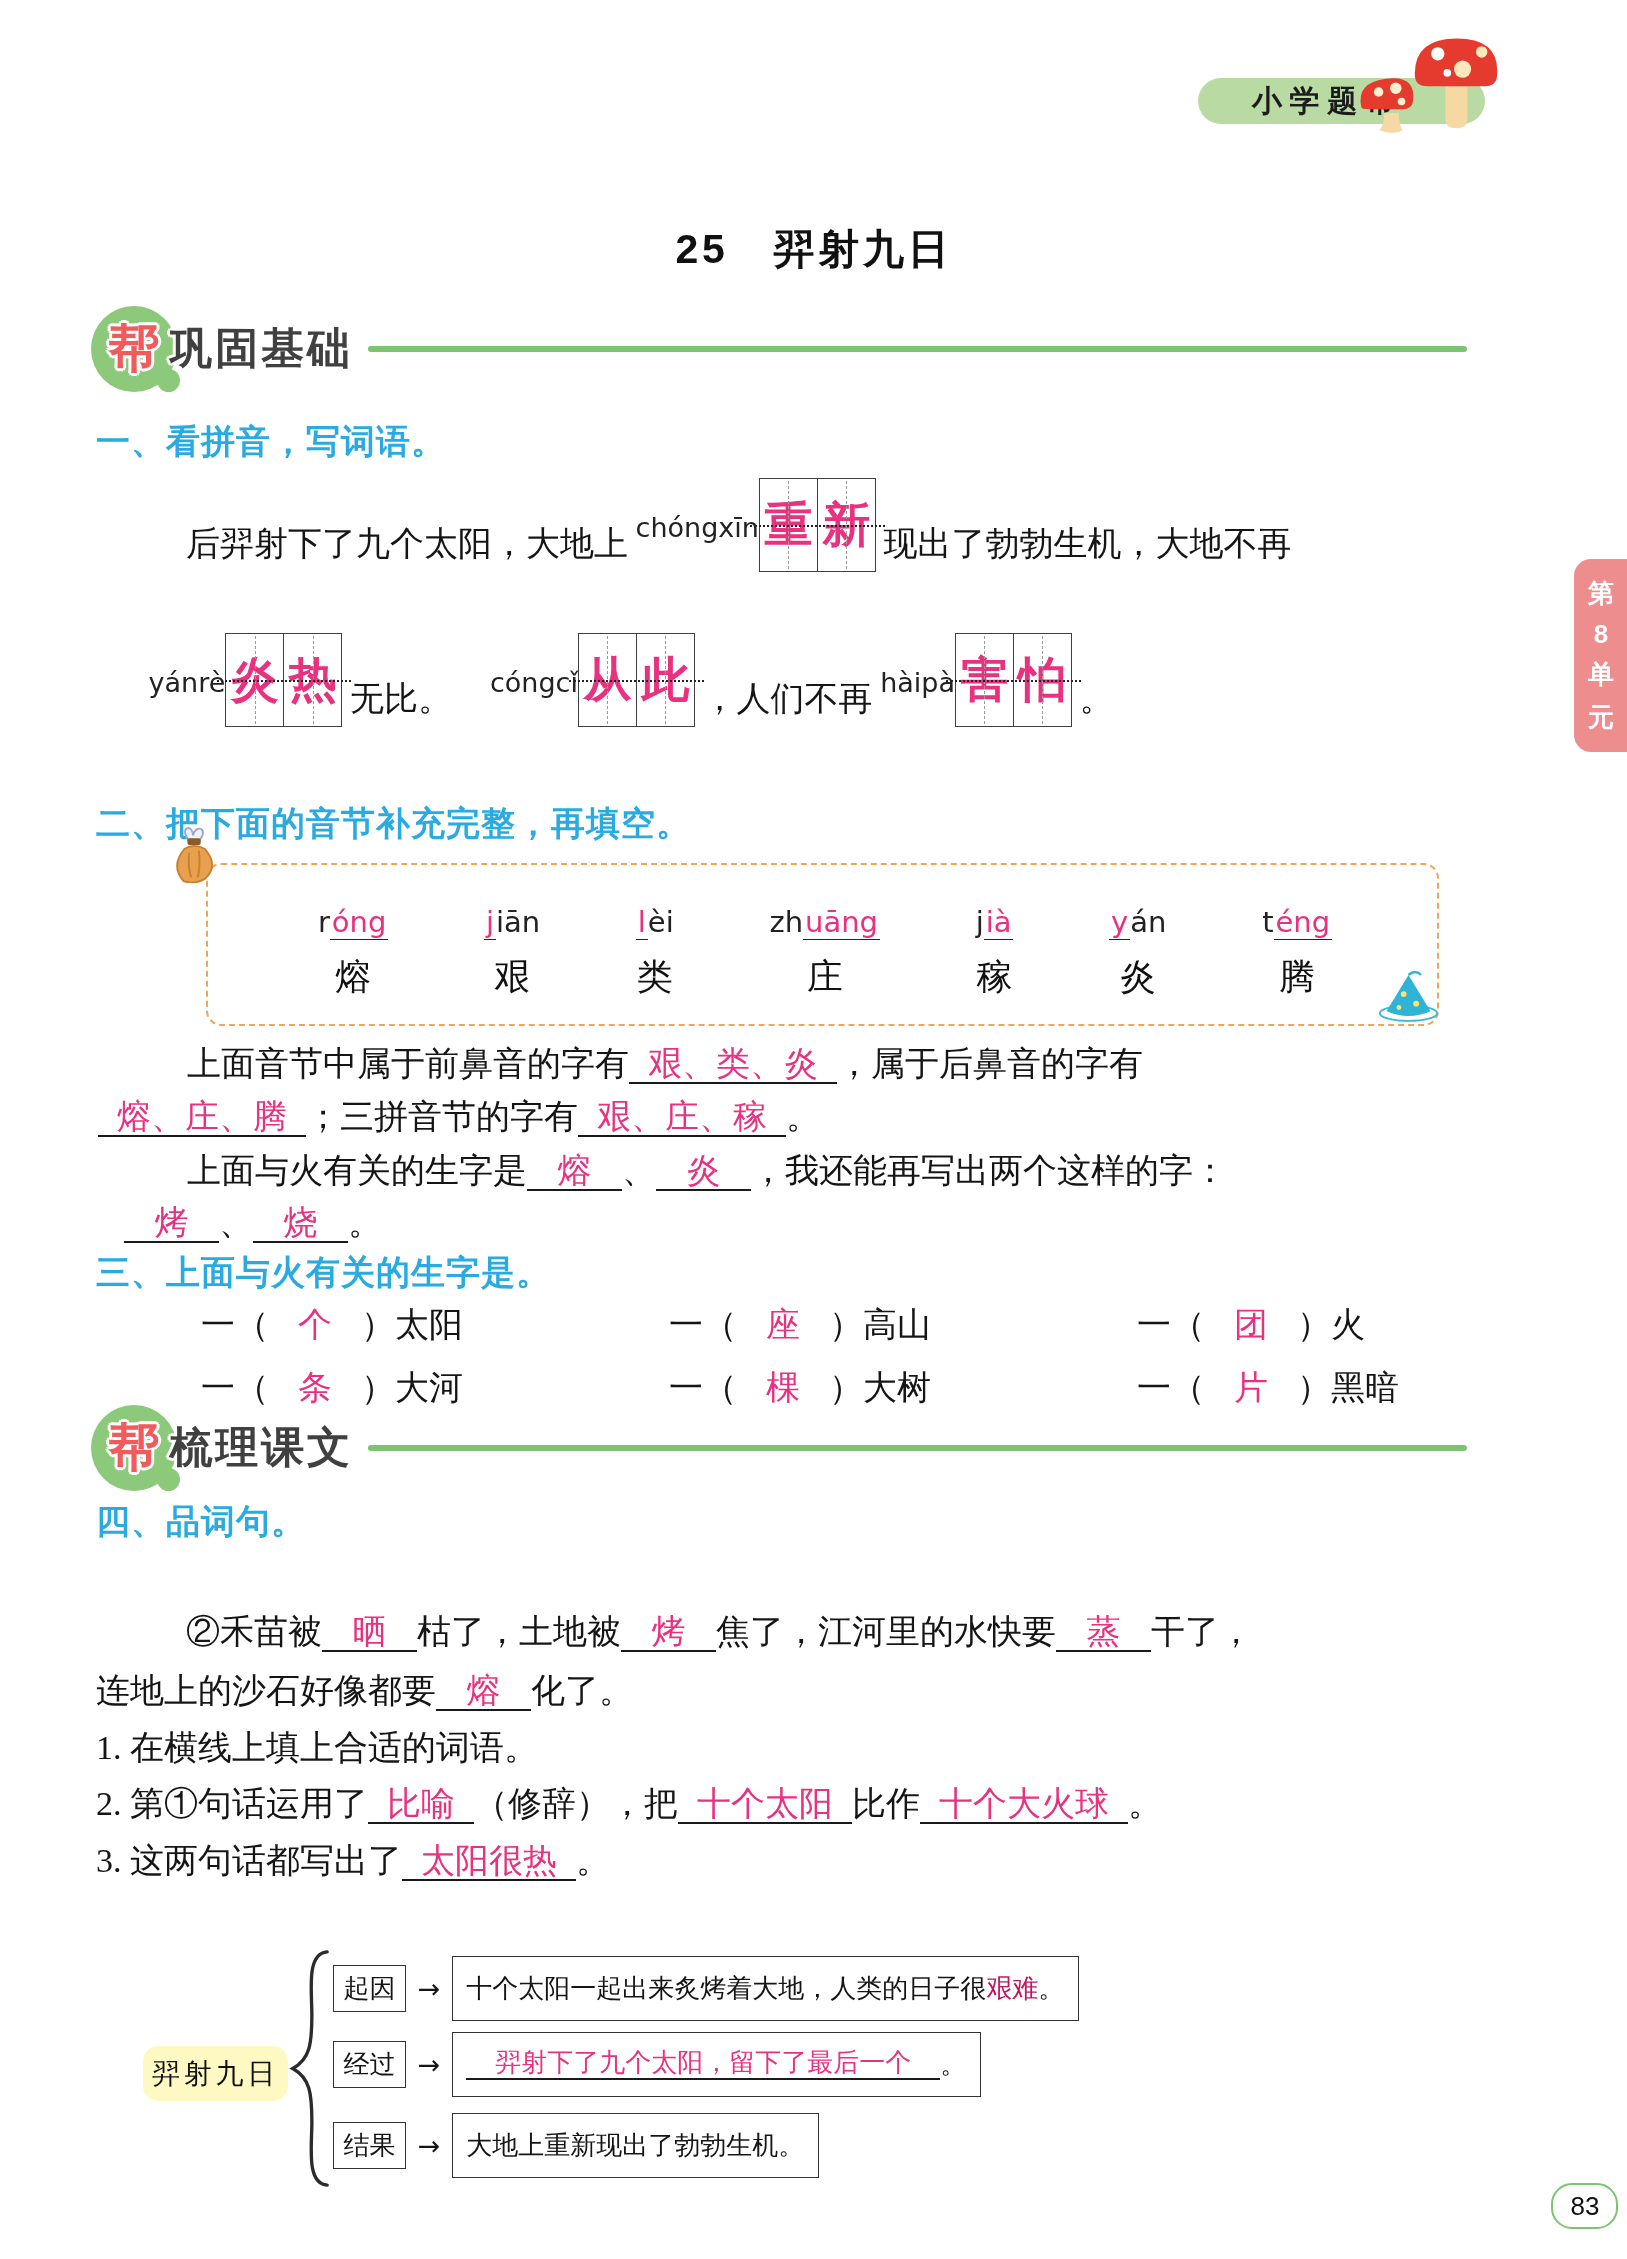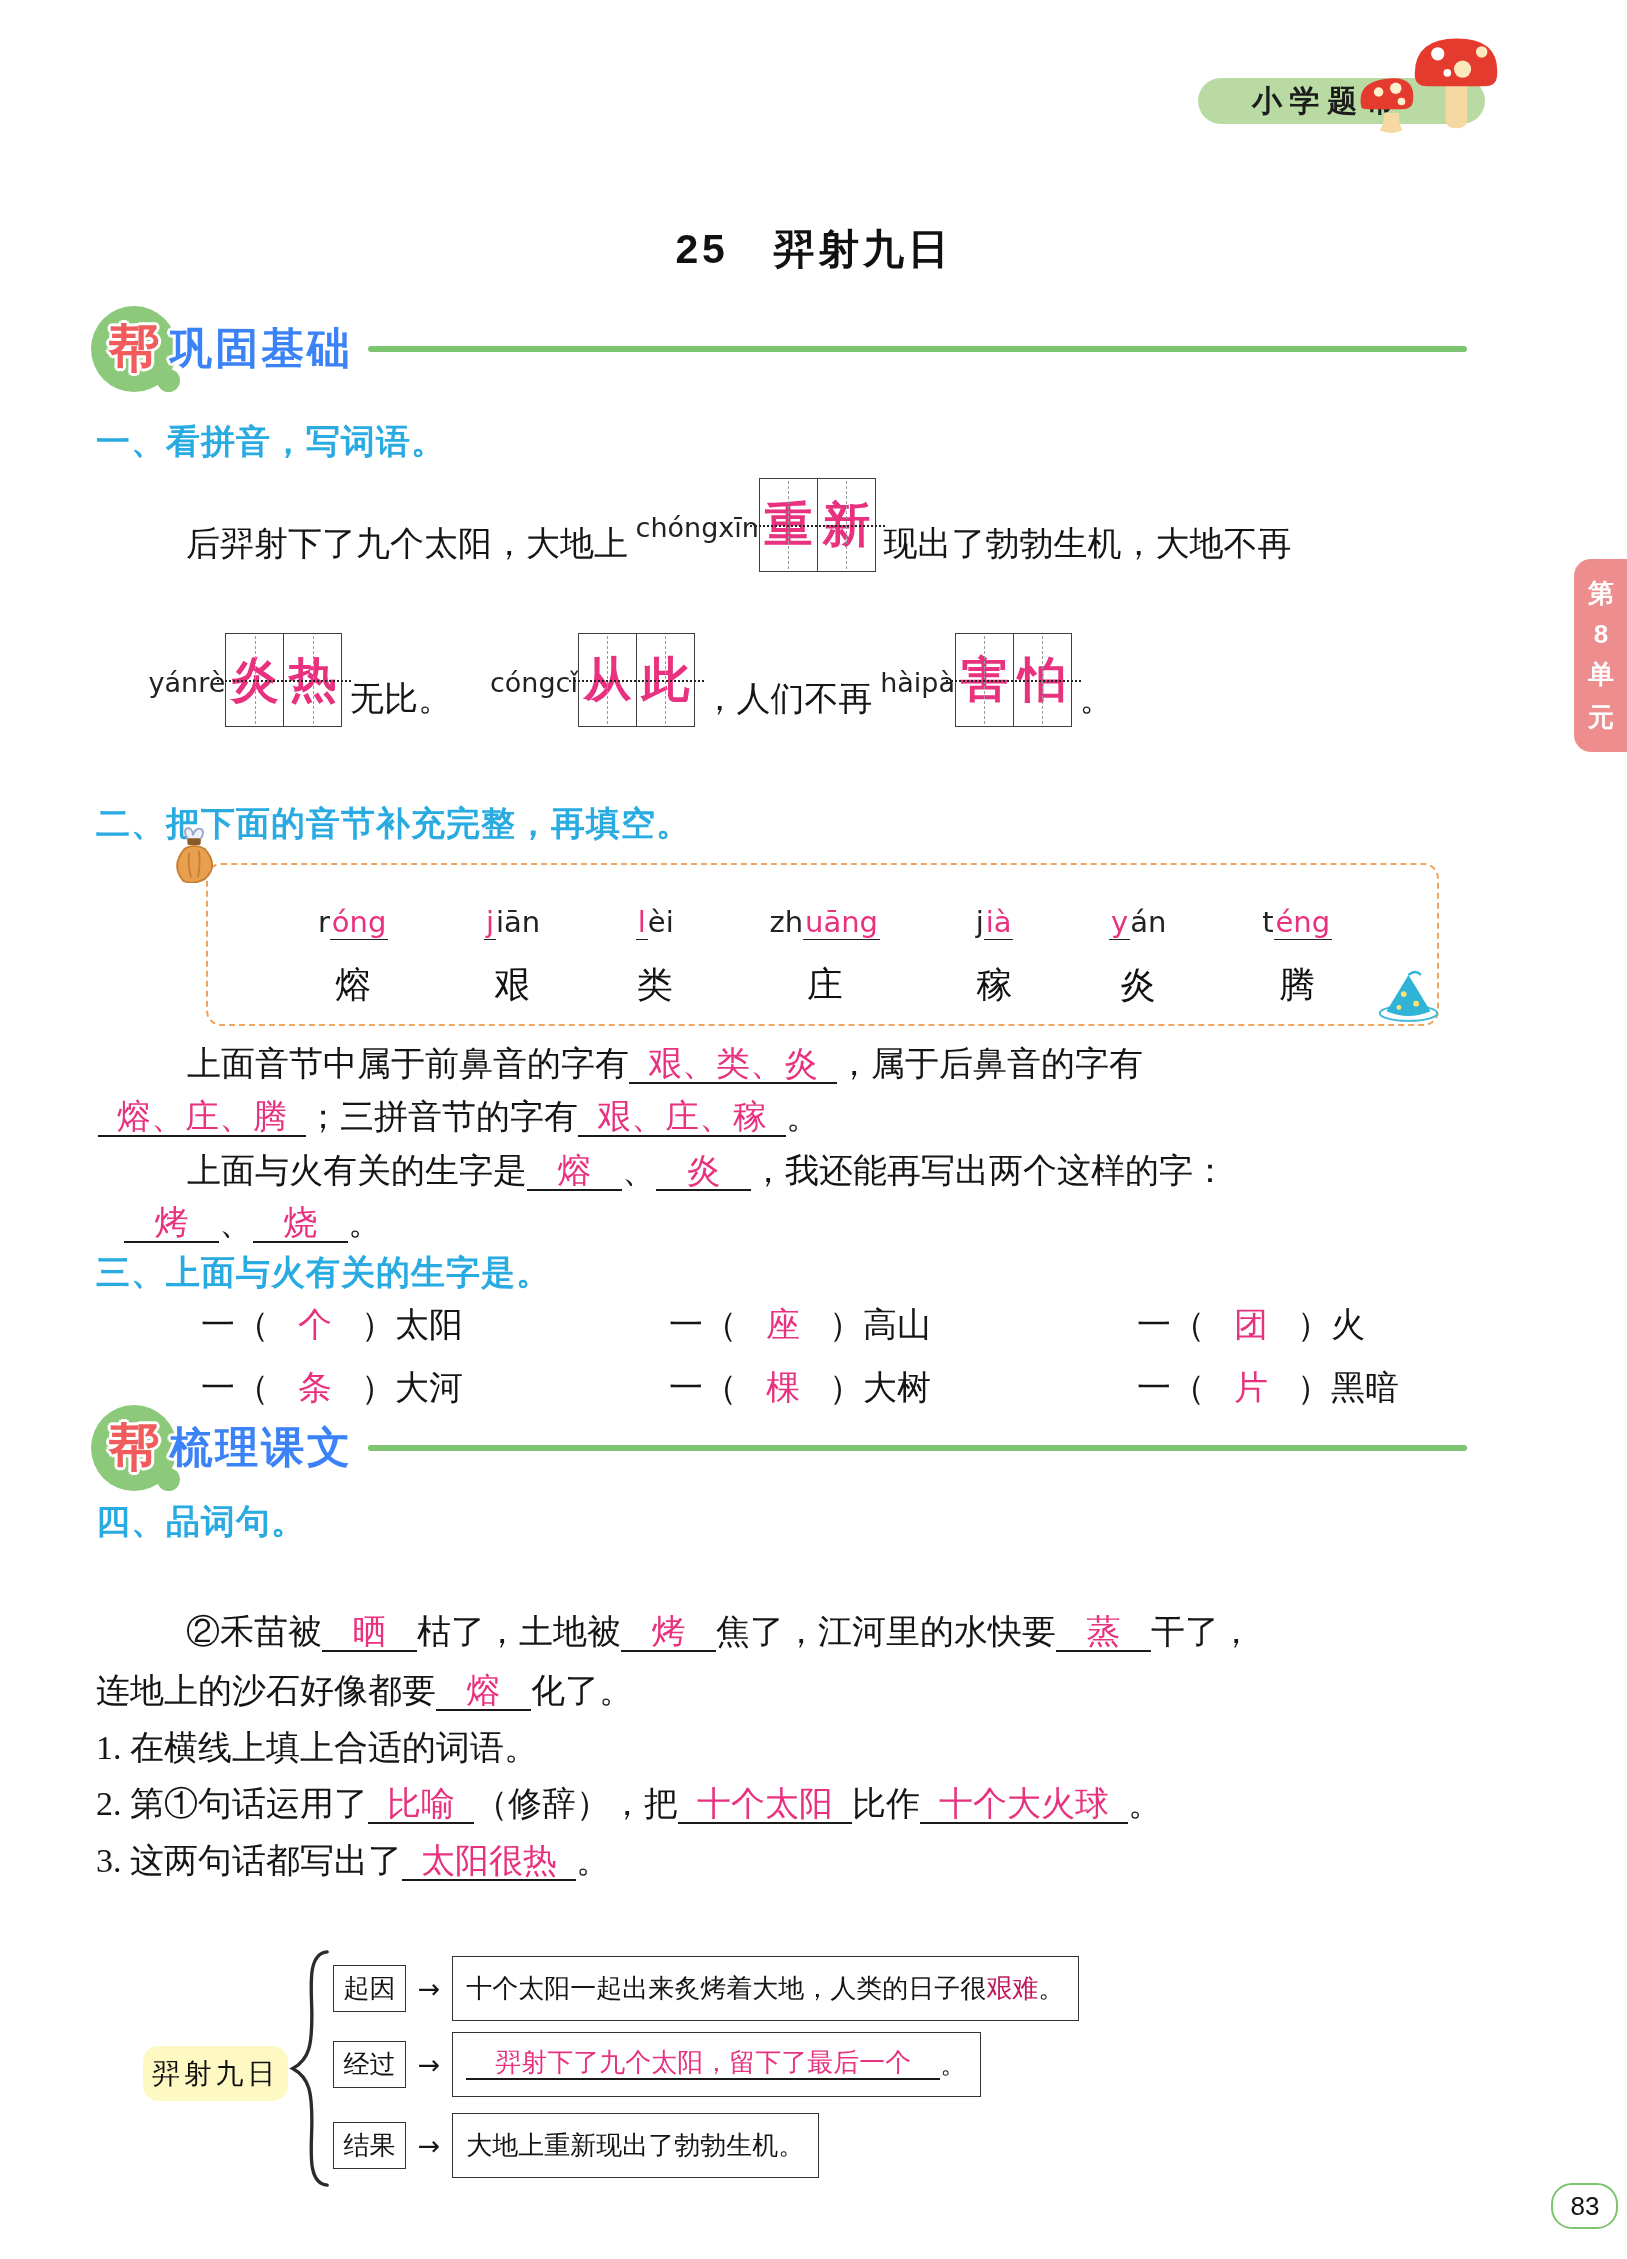"巩固基础" .badge-label { color: #3b82f6 -> #404040 }
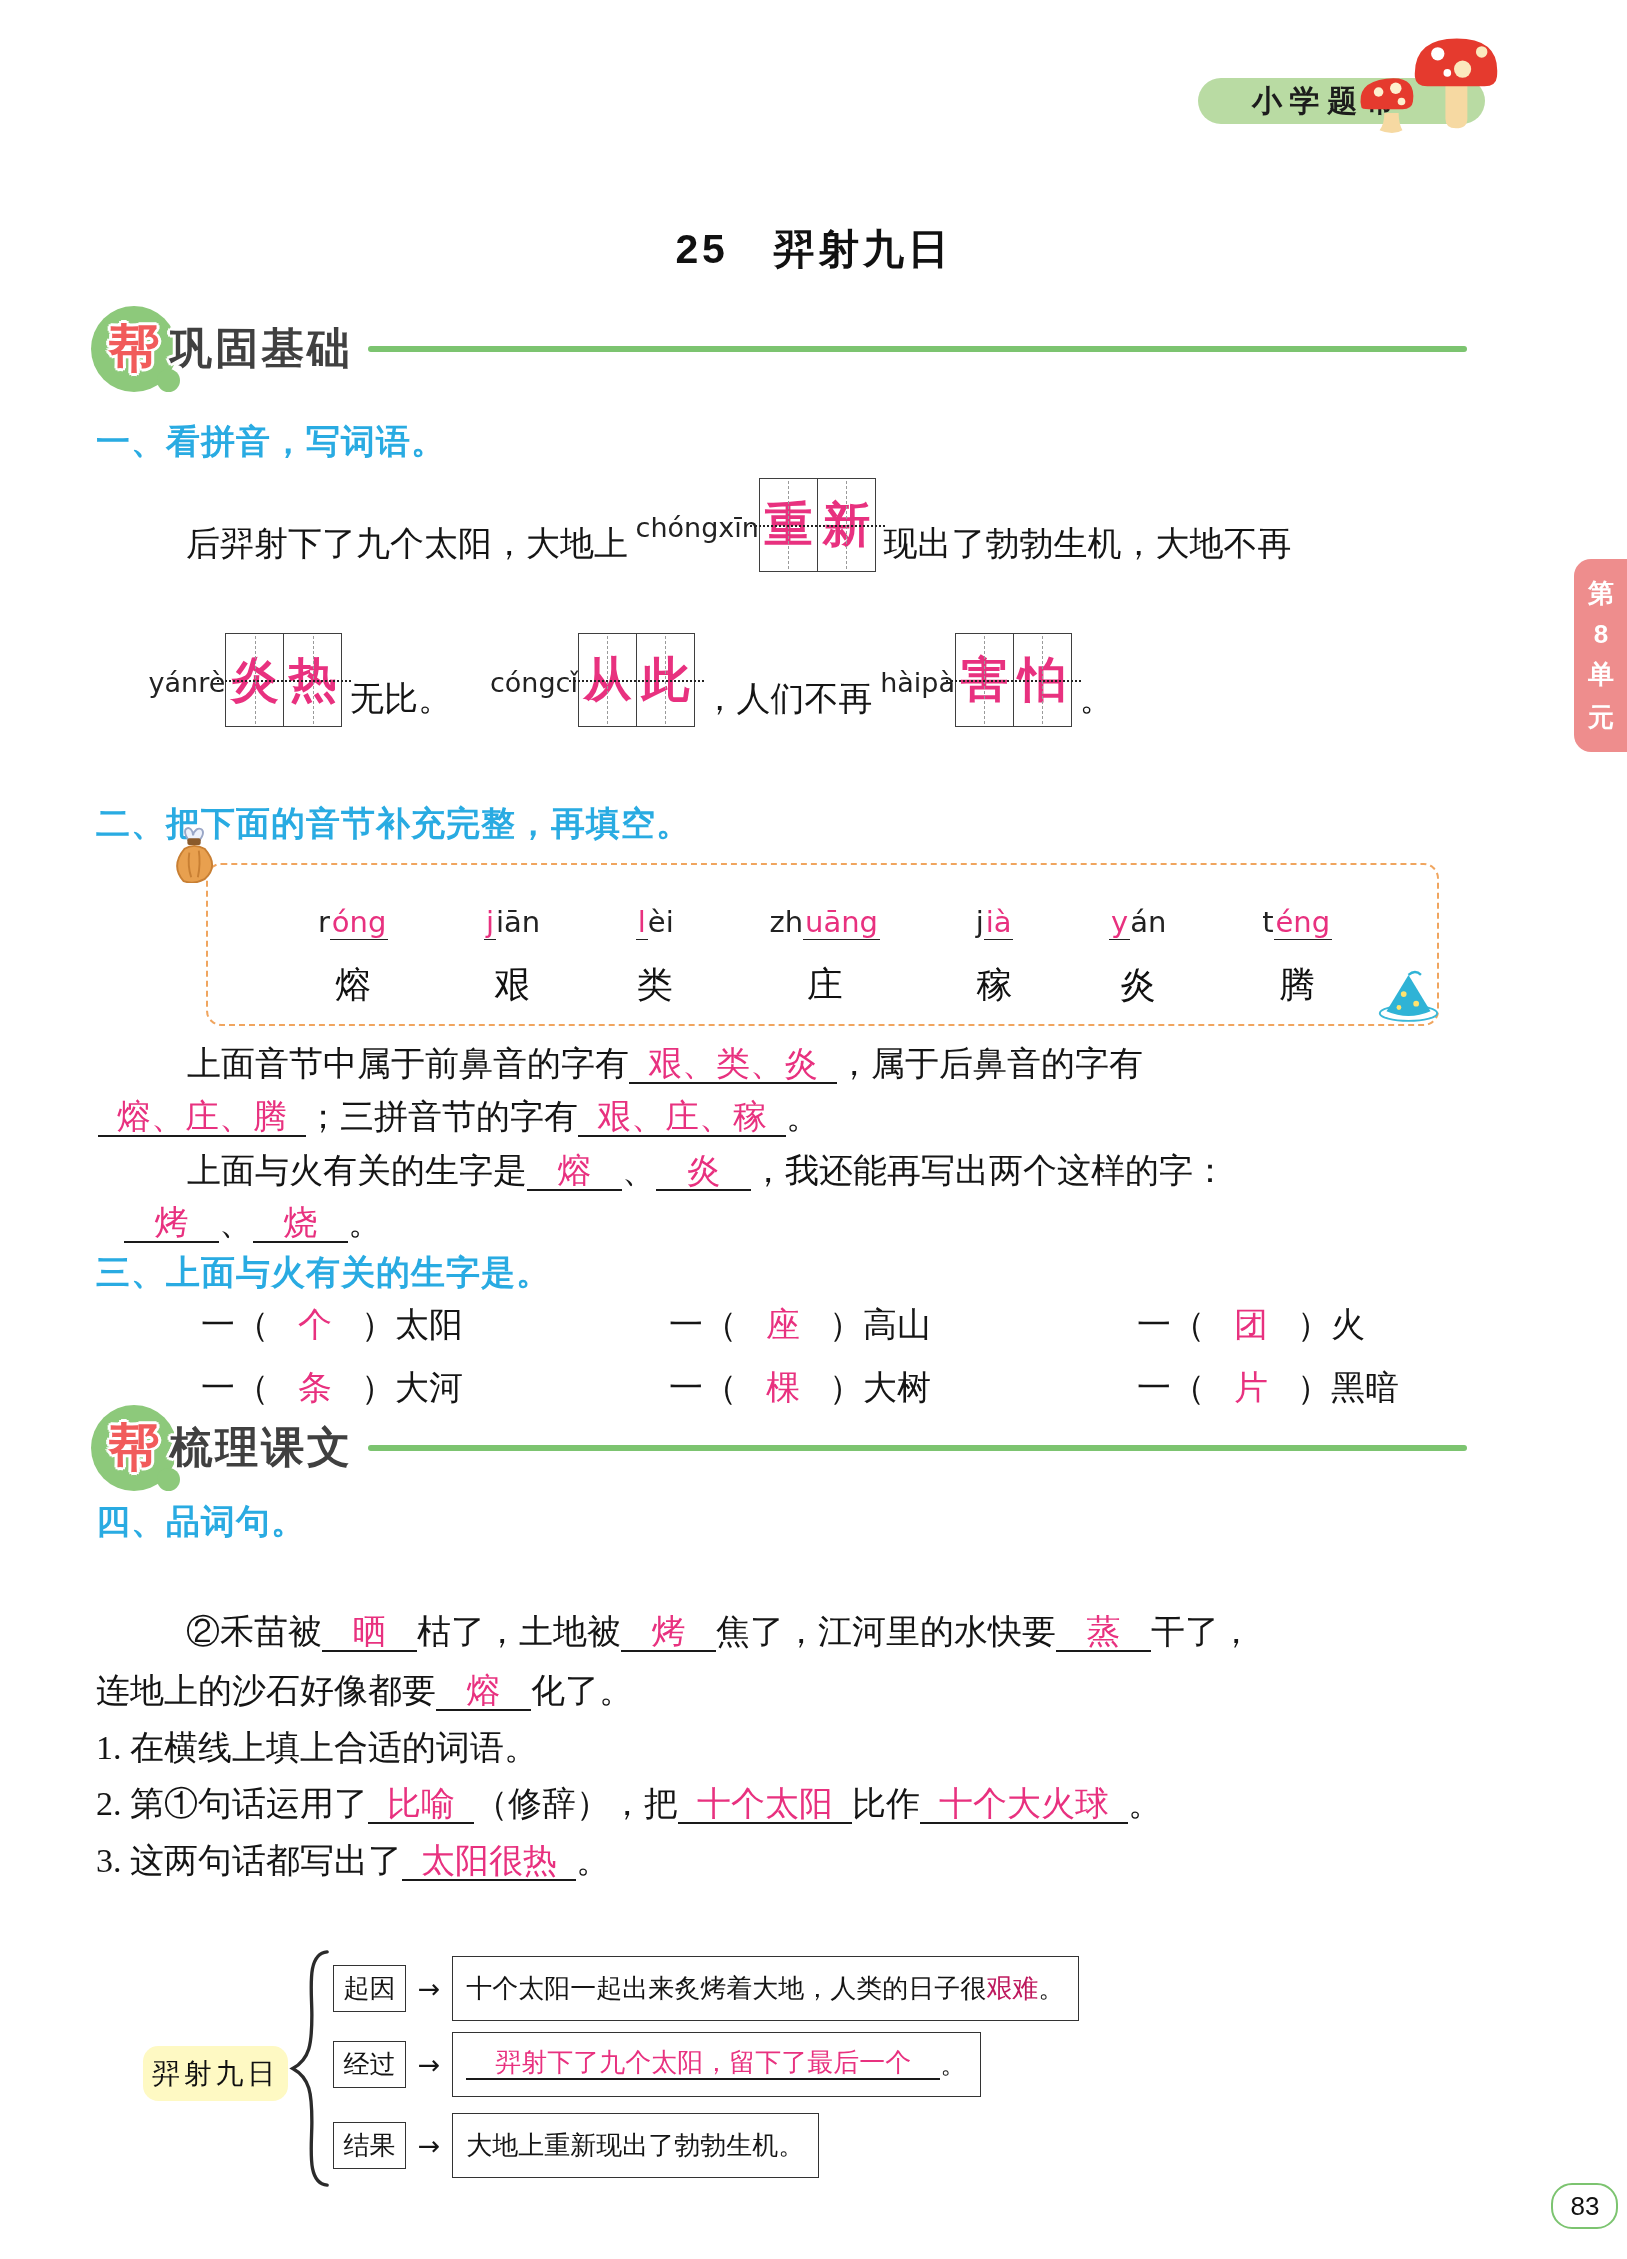"róng" .syl { gap: 22px -> 14px }
